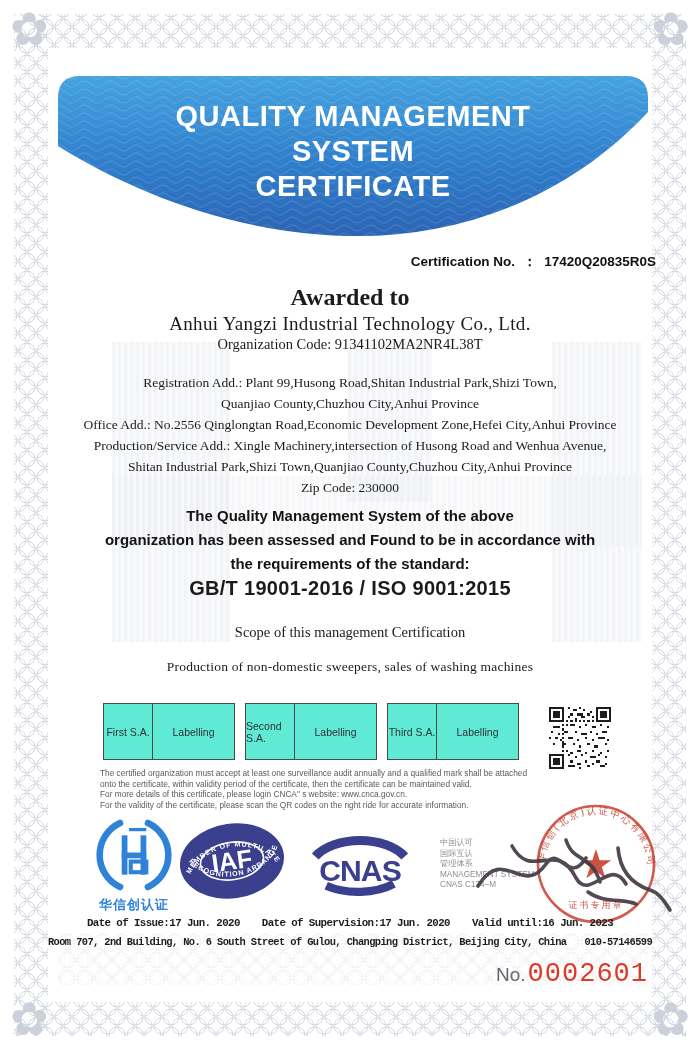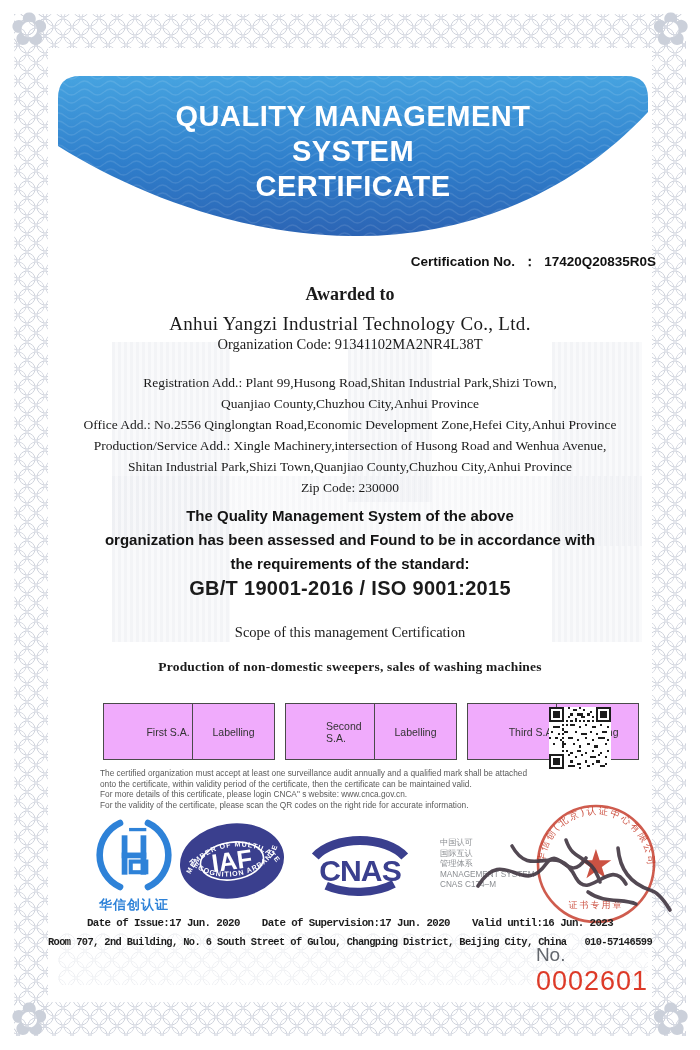"Awarded to" .awarded { font-size: 18px -> 24px }
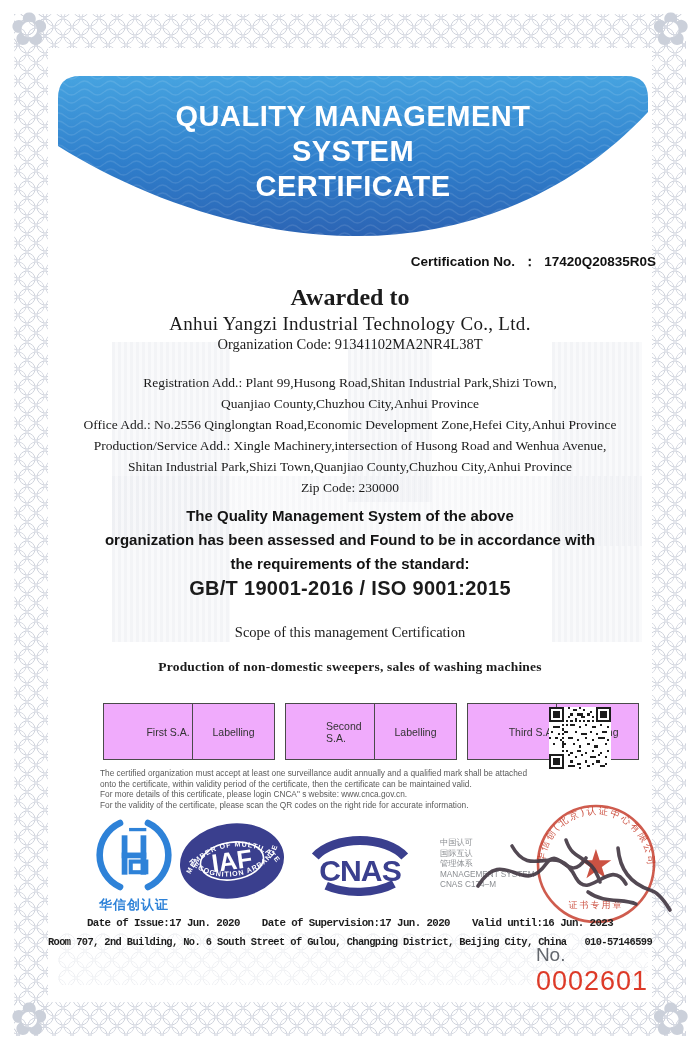"Production of non-domestic sweepers," .scope-text { font-weight: 700 -> 400 }
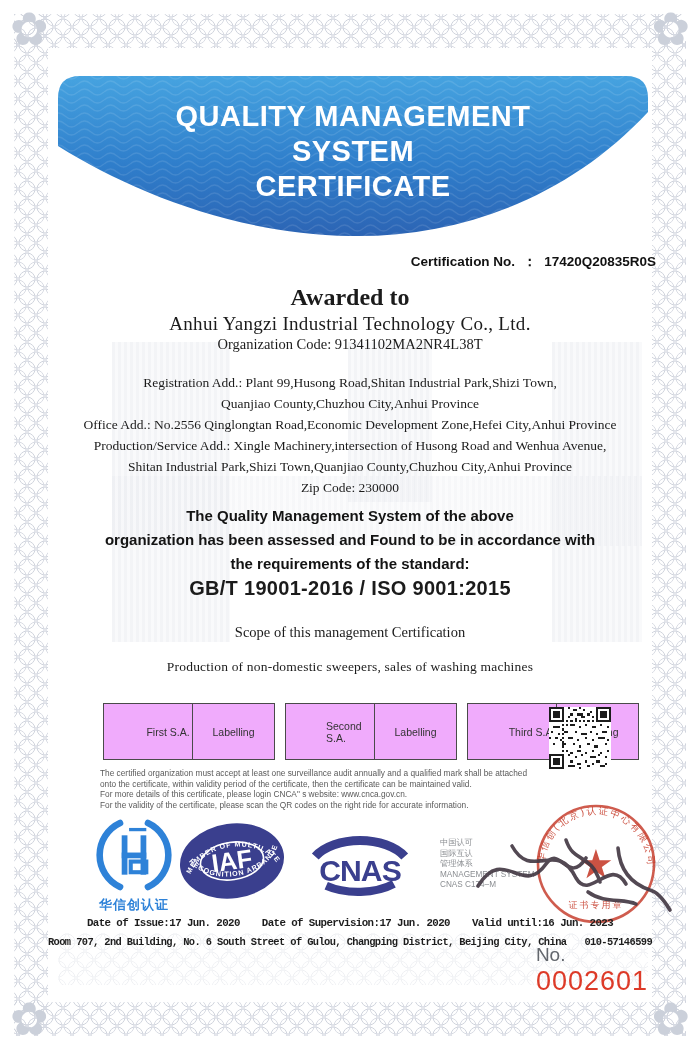"First S.A." .sa-box { background: #f0abfc -> #5eead4; padding-left: 40px -> none }
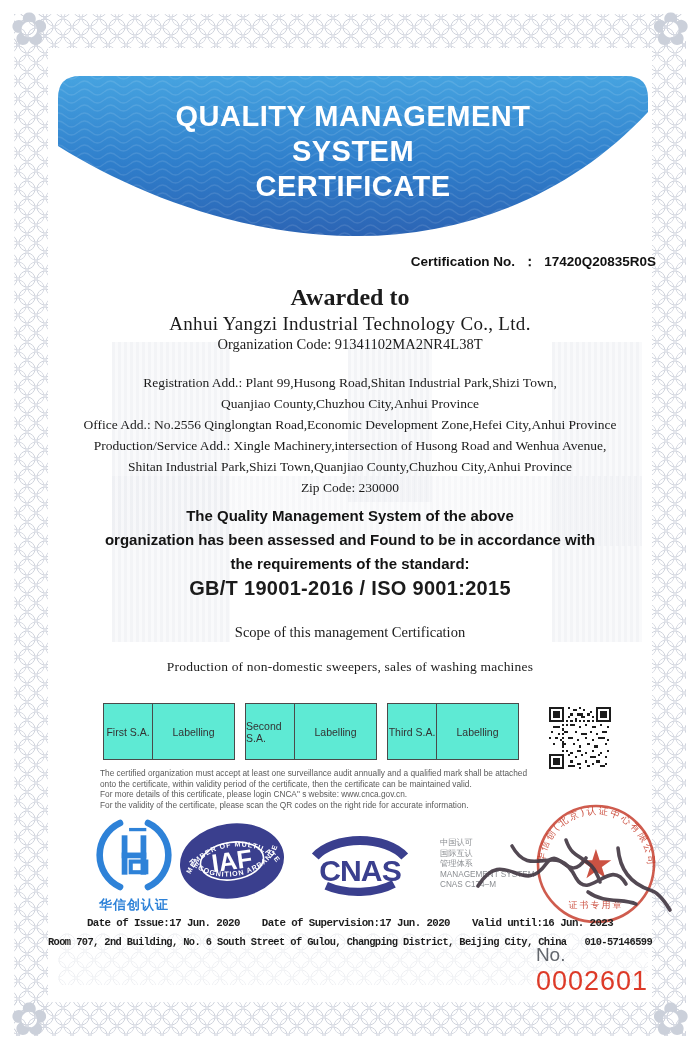"No." .serial { flex-direction: column -> none }
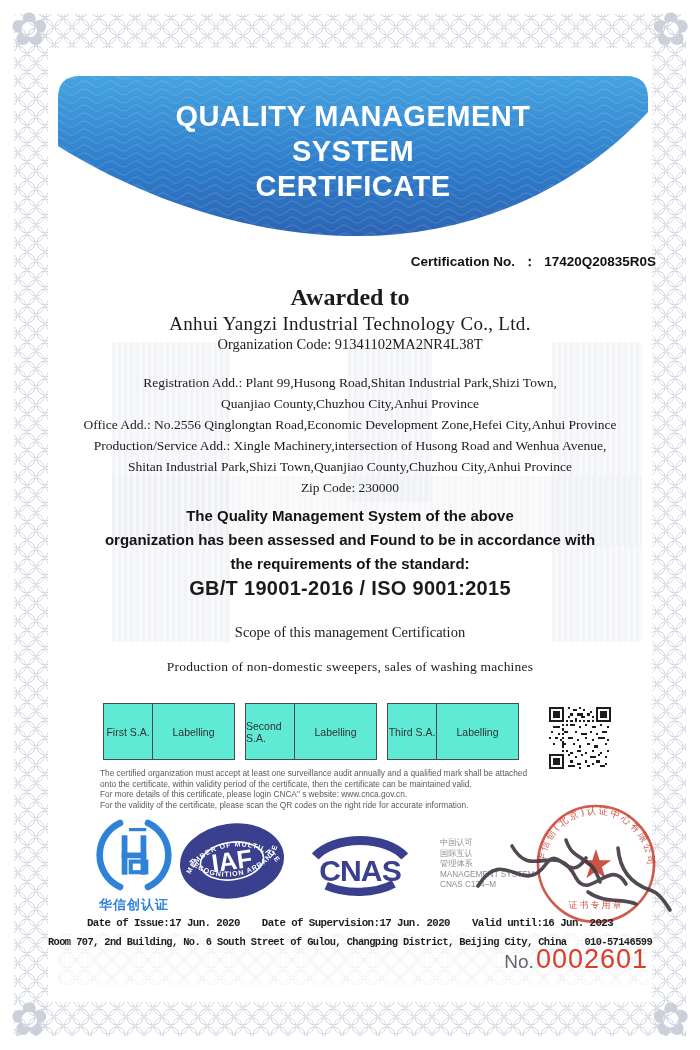"0002601" .serial-num { font-family: Liberation Sans, sans-serif -> Liberation Mono, monospace; margin-top: none -> 15px }
